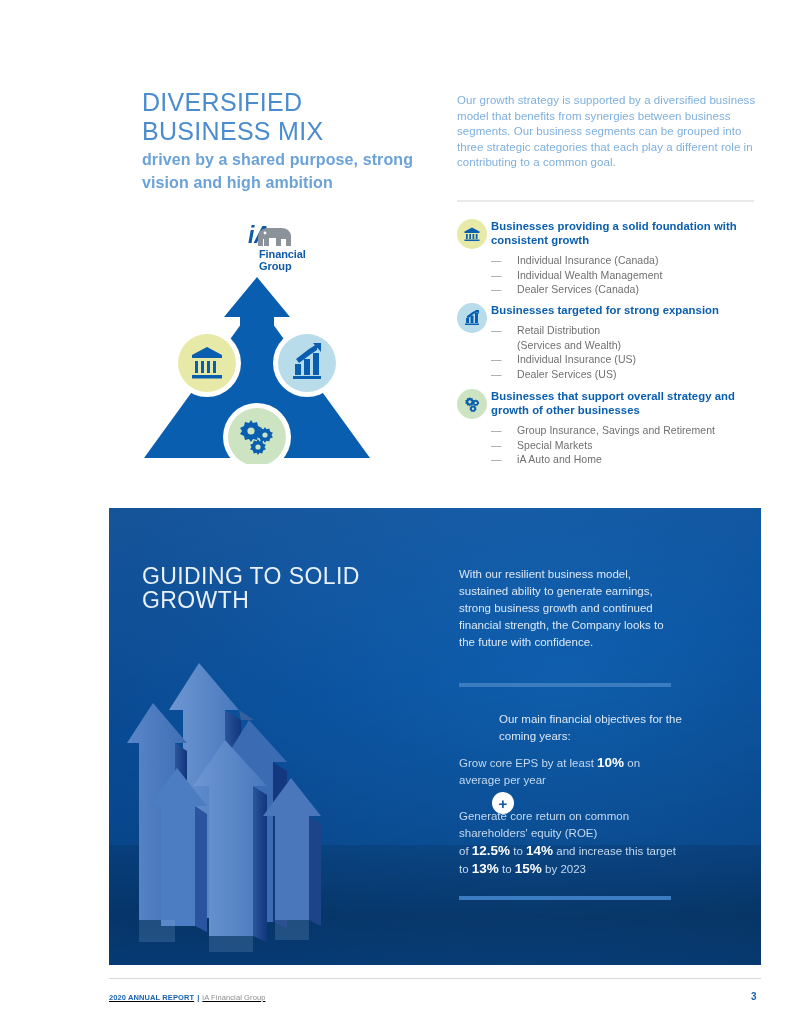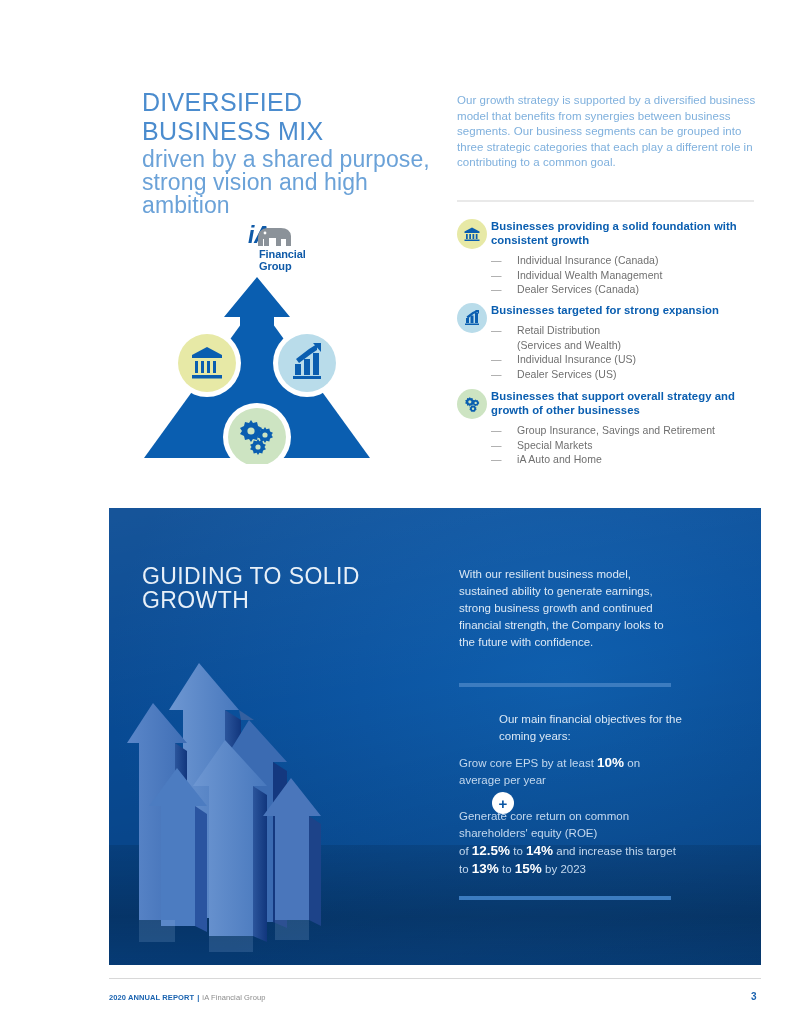"driven by a shared purpose," .headline .sub { font-size: 23px -> 16px; font-weight: 400 -> 700 }
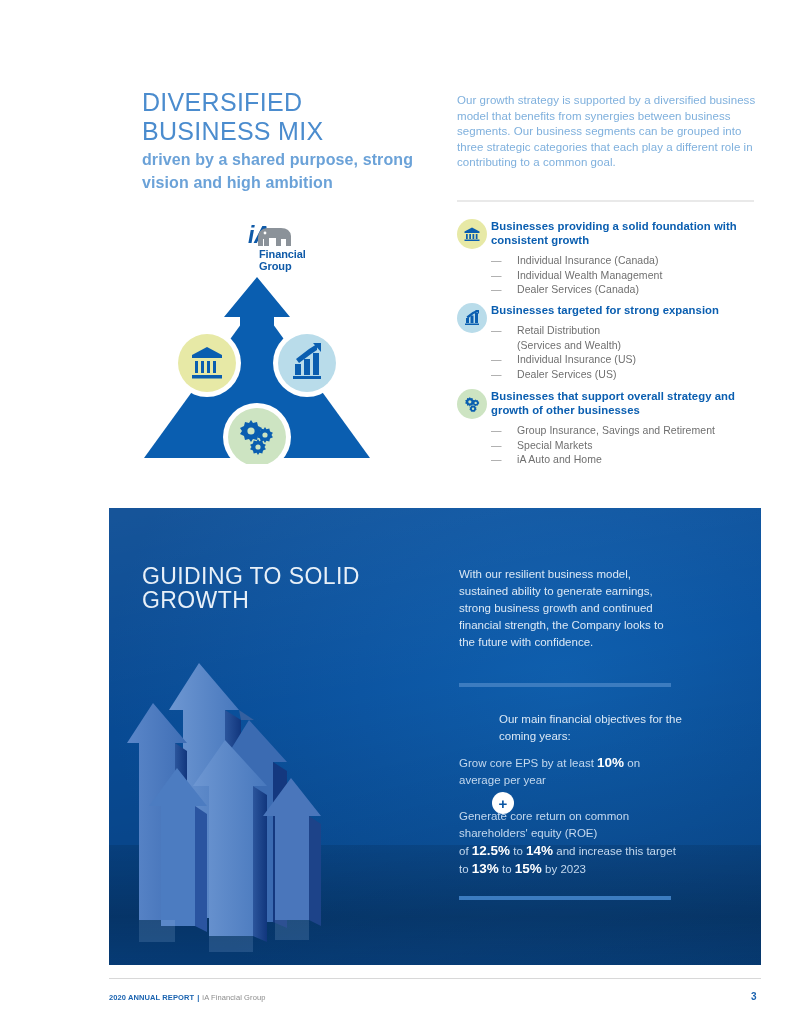"2020 ANNUAL REPORT | iA" .footer-left { text-decoration: none -> underline }
